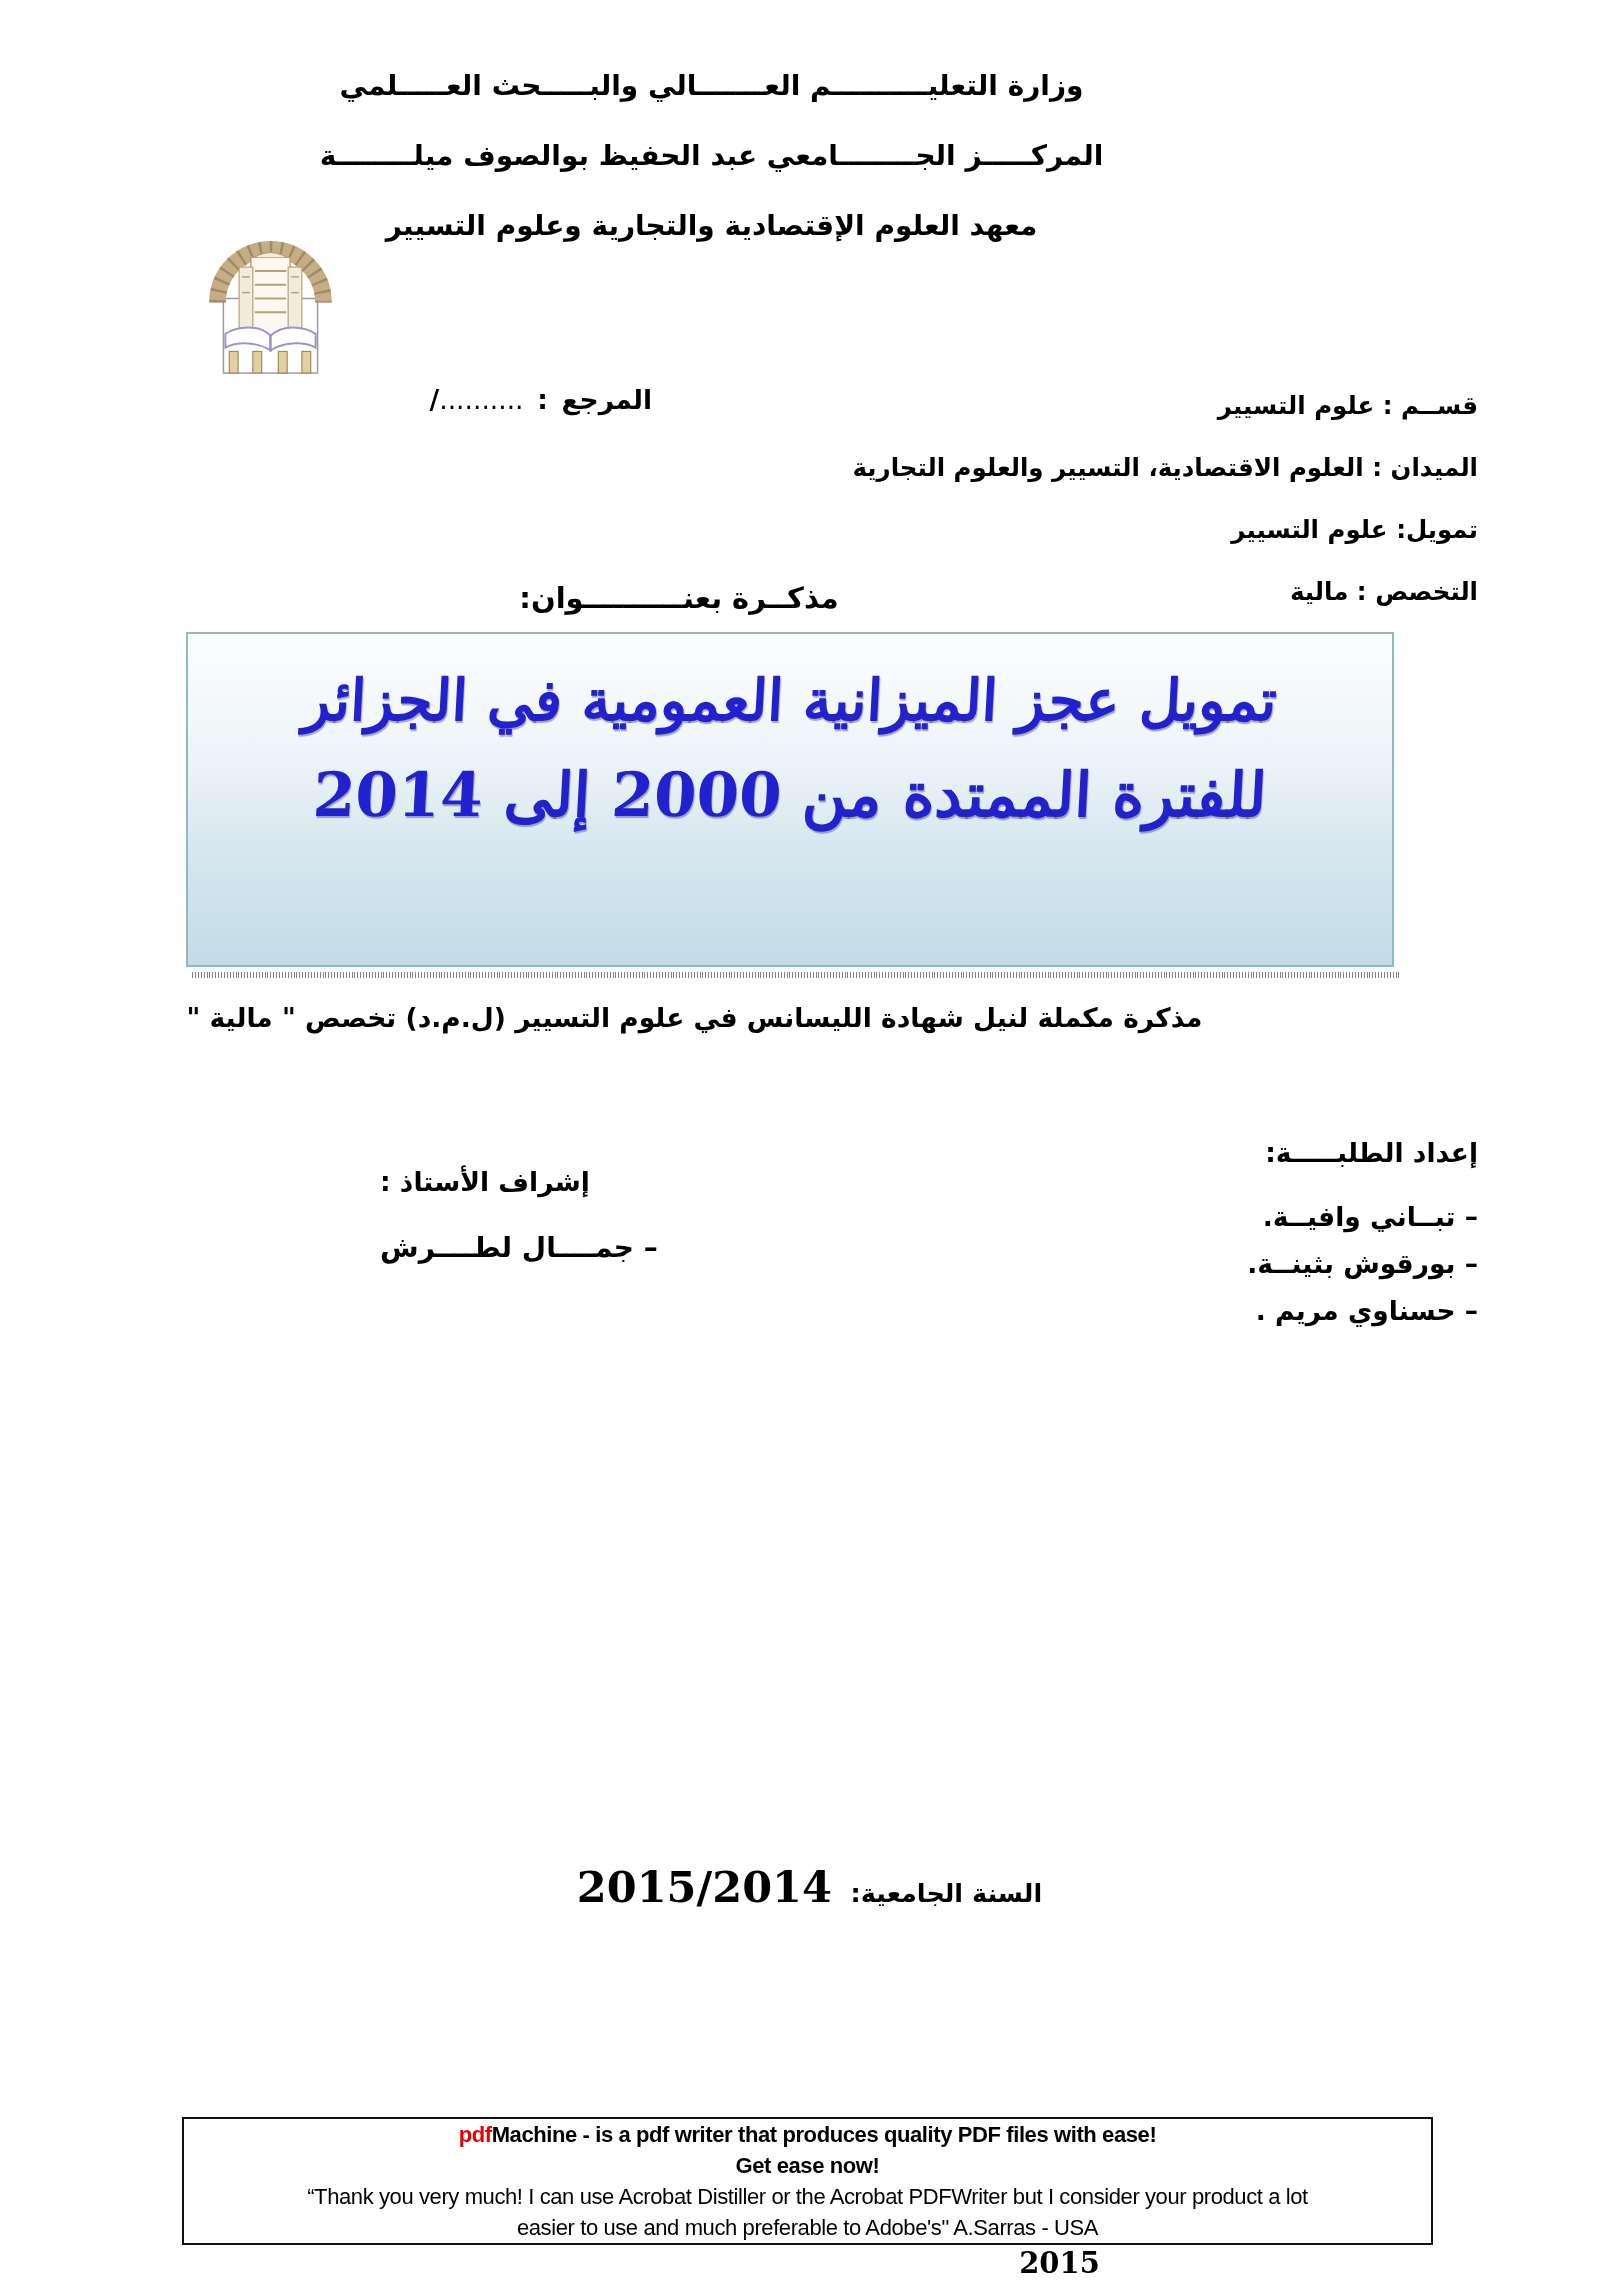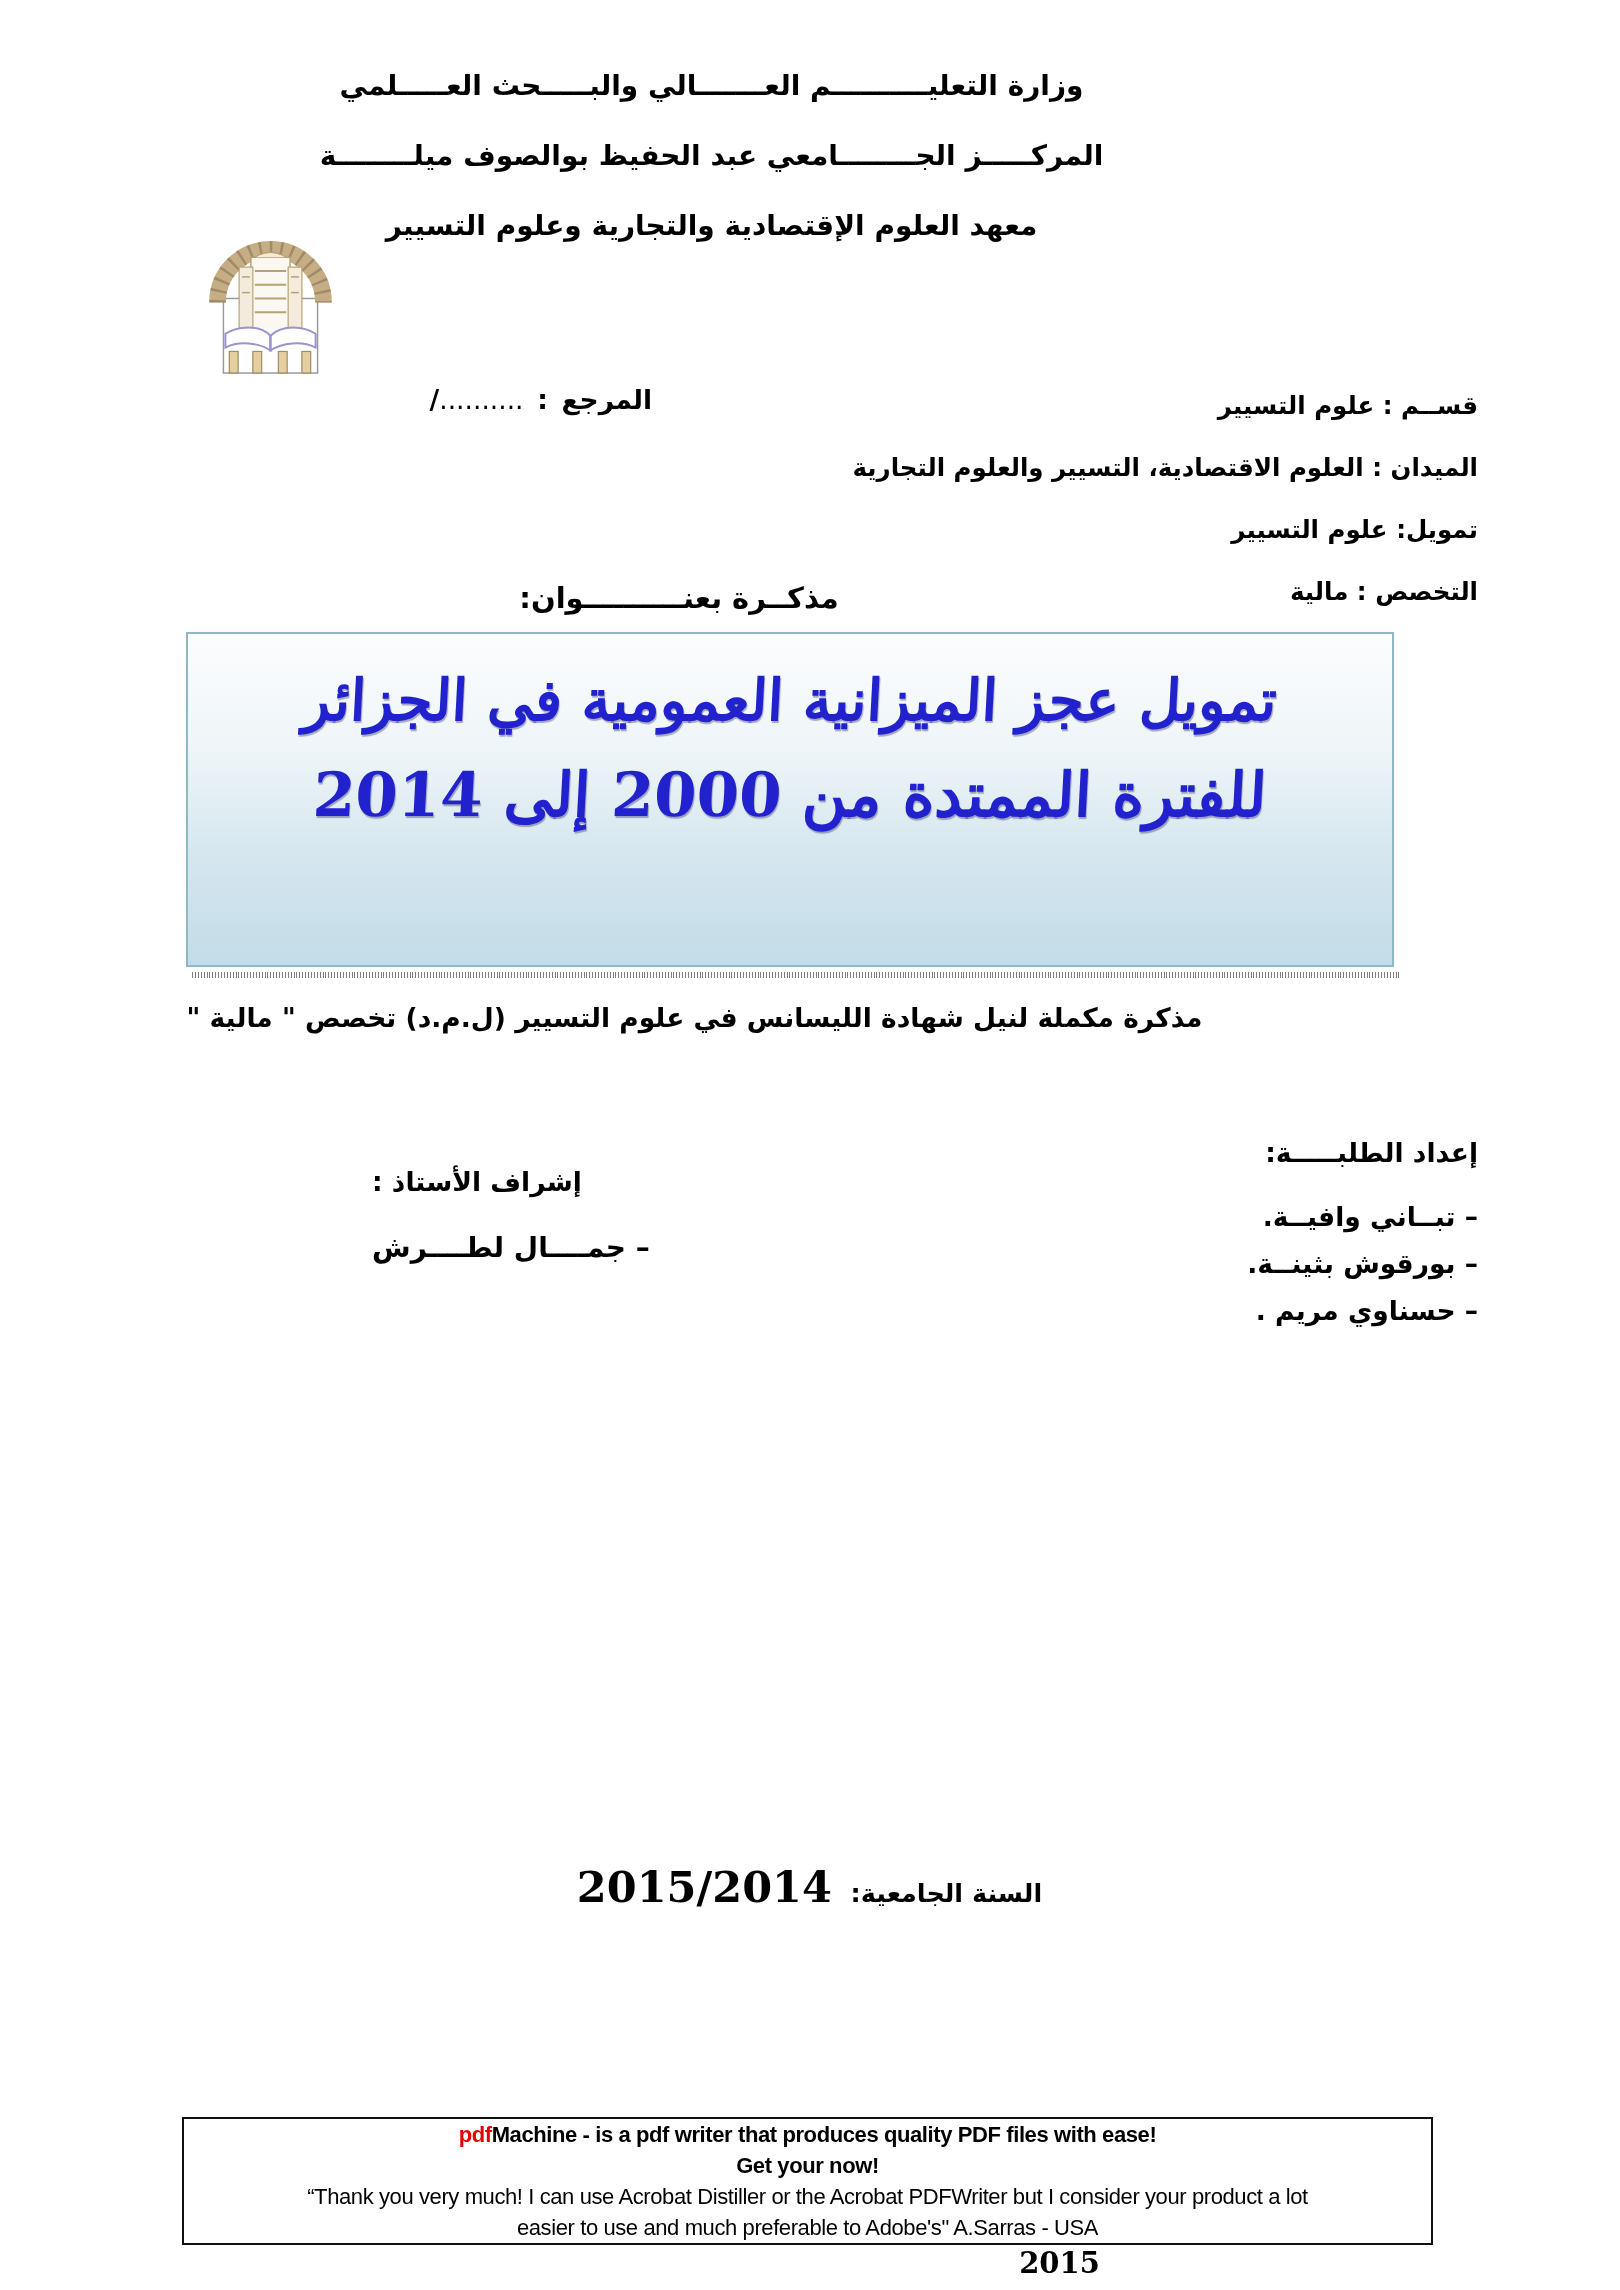"إشراف الأستاذ :" .supervisor { left: 372px -> 380px }
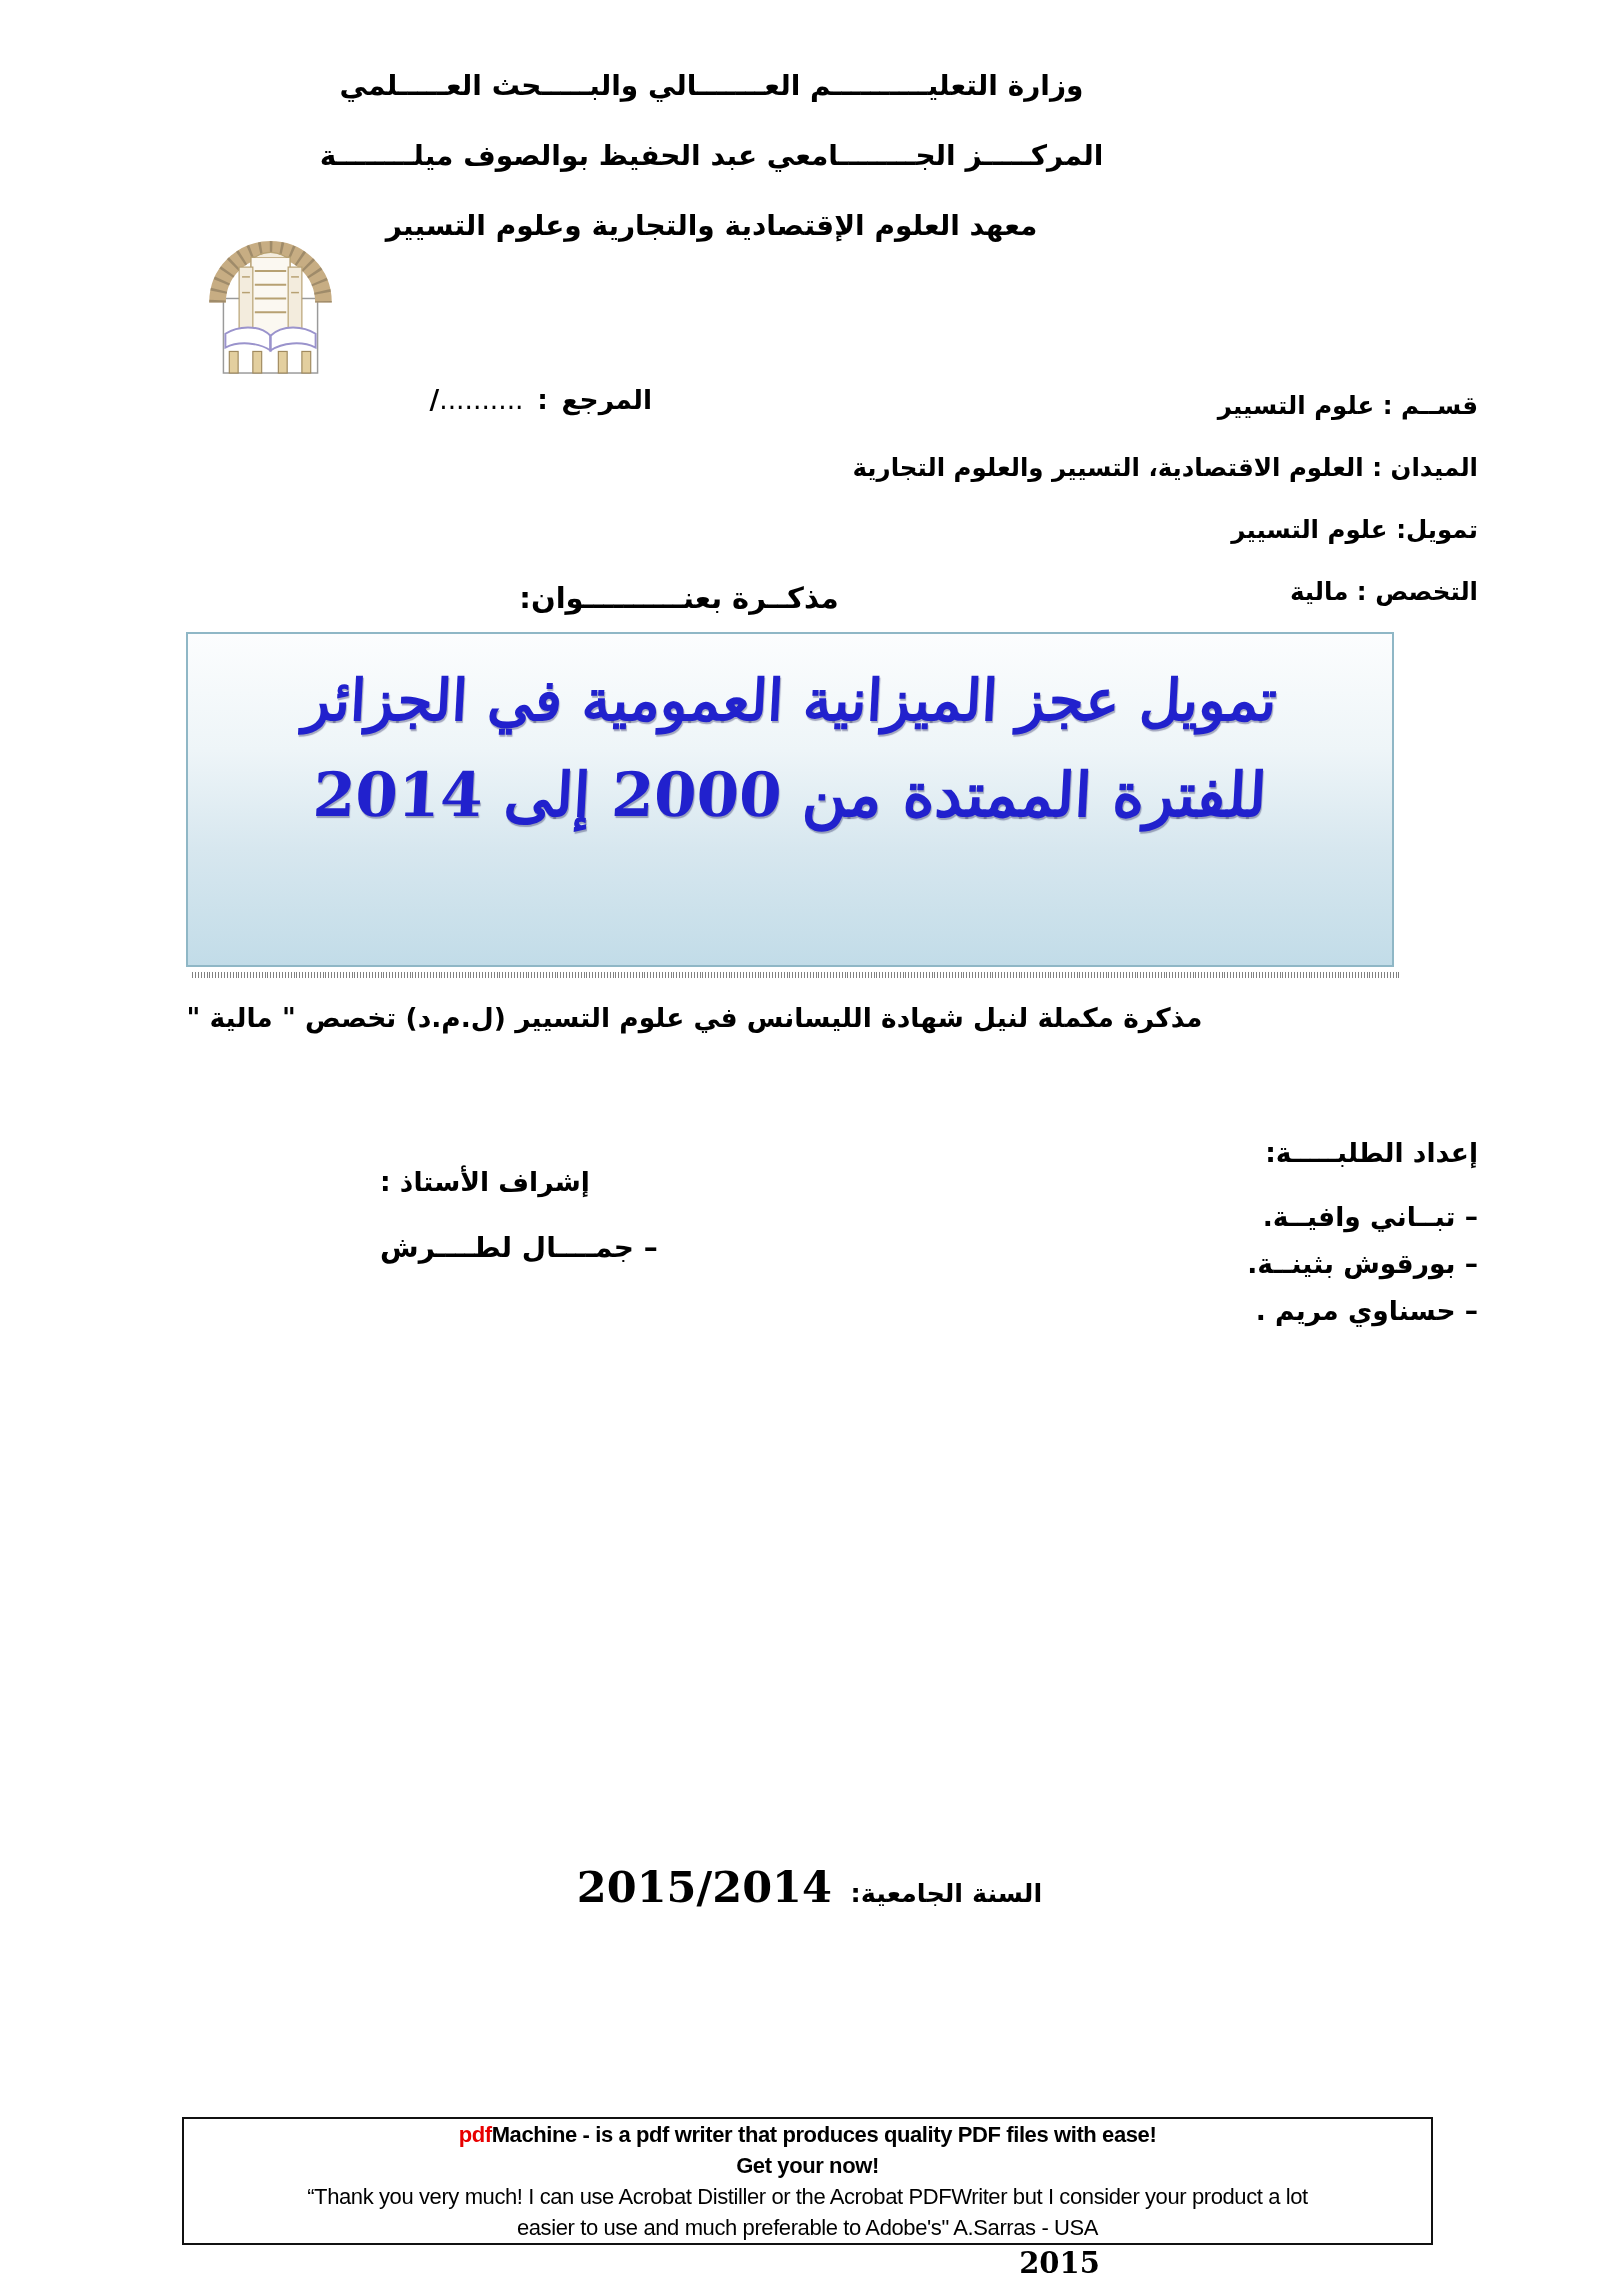"Get your now!" div.b { text: your -> ease }
